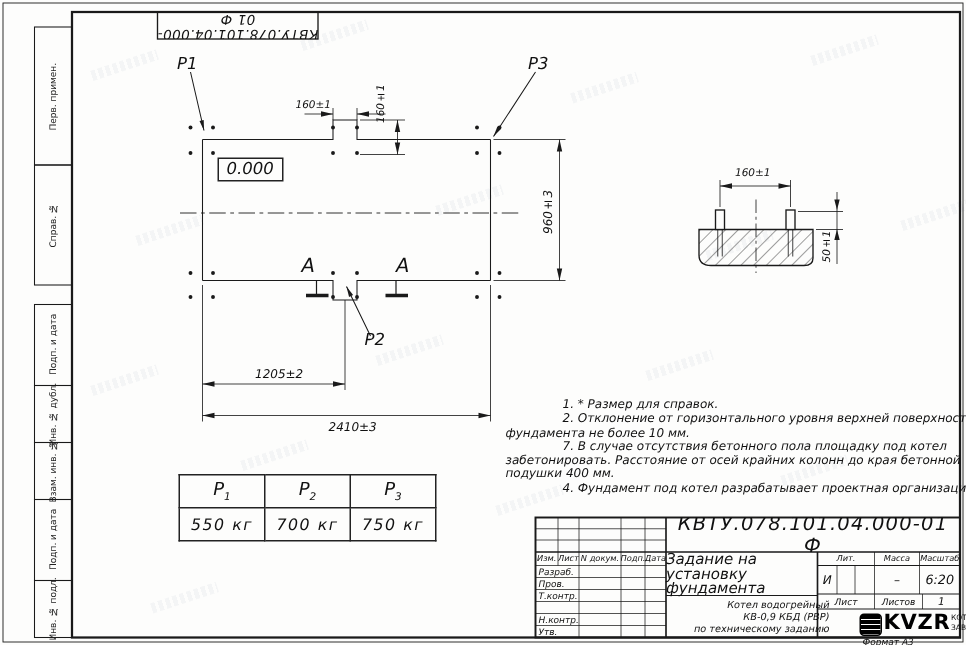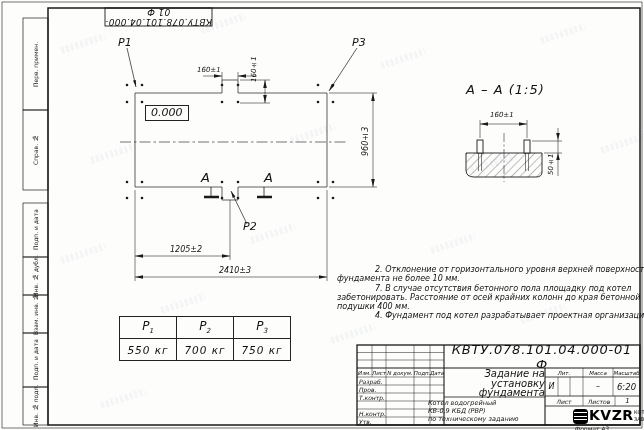"А – А (1:5)" div.lbl { html: <div>А – А (1:5)</div> -> none }
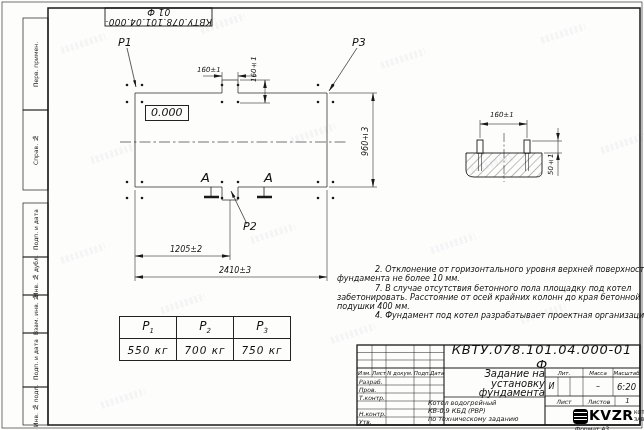"1. * Размер для справок." div.lbl { html: none -> <div>1. * Размер для справок.</div> }
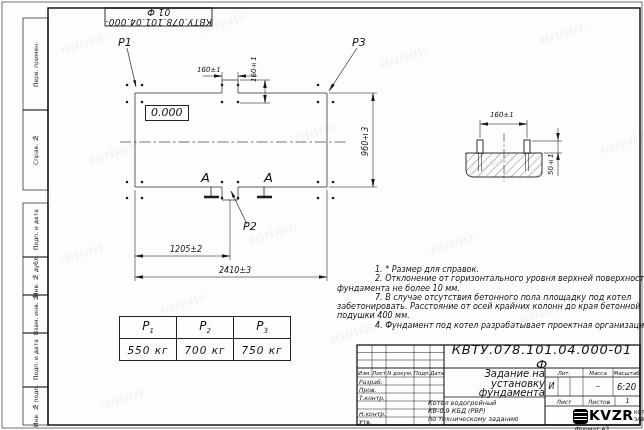"2410±3" div.lbl { top: 266px -> 280px }
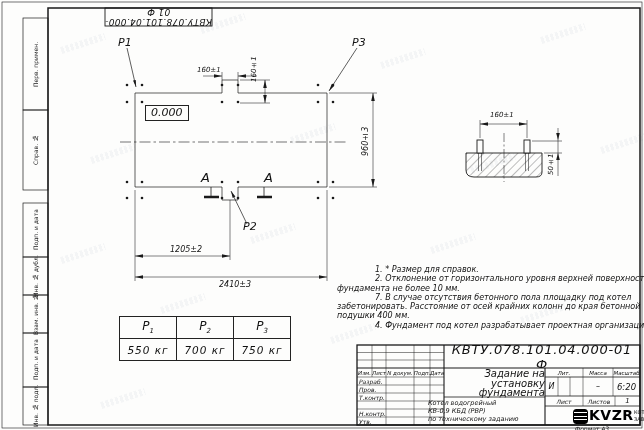"Задание на" div.abs { text-align: right -> left }
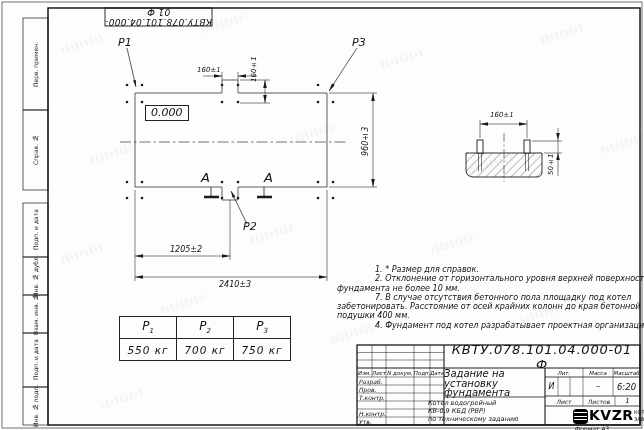"Котел водогрейный" div.abs { left: 428px -> 452px; text-align: left -> right }
